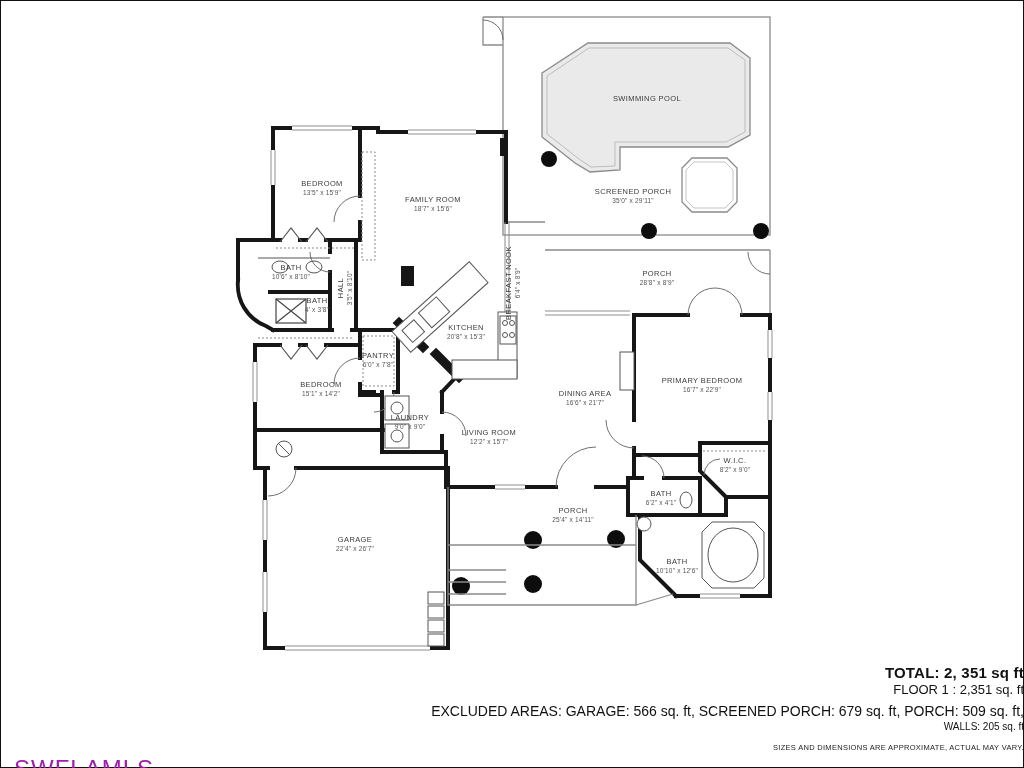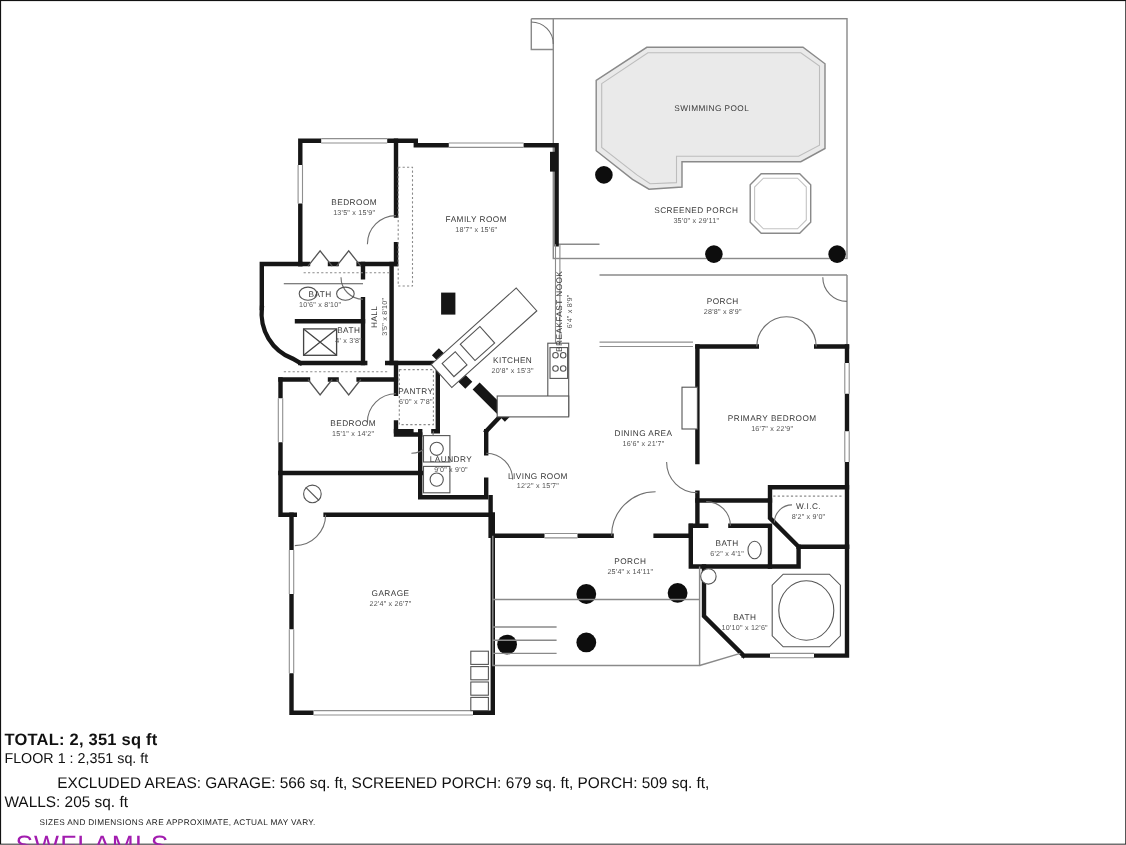"TOTAL: 2, 351 sq ft" .summary { left: 4px -> 16px; text-align: left -> right }
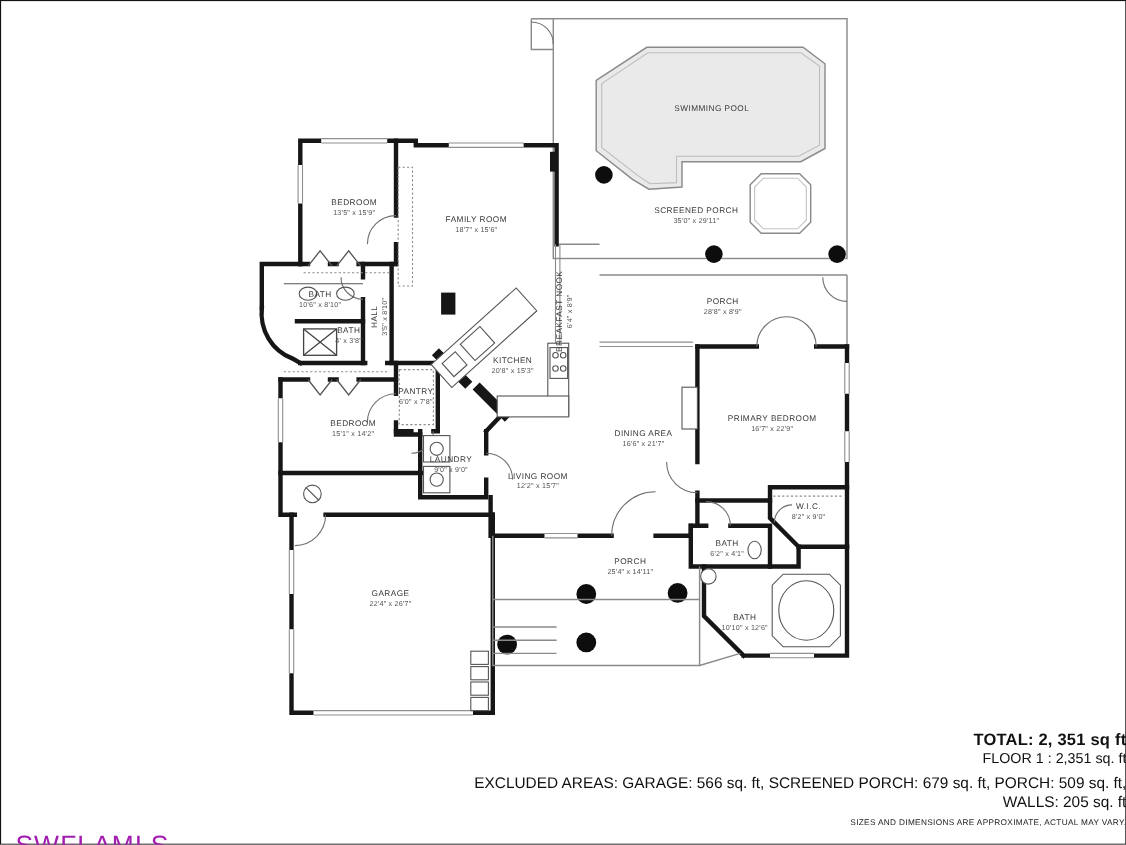"WALLS: 205 sq. ft" .walls { font-size: 14px -> 10px }
